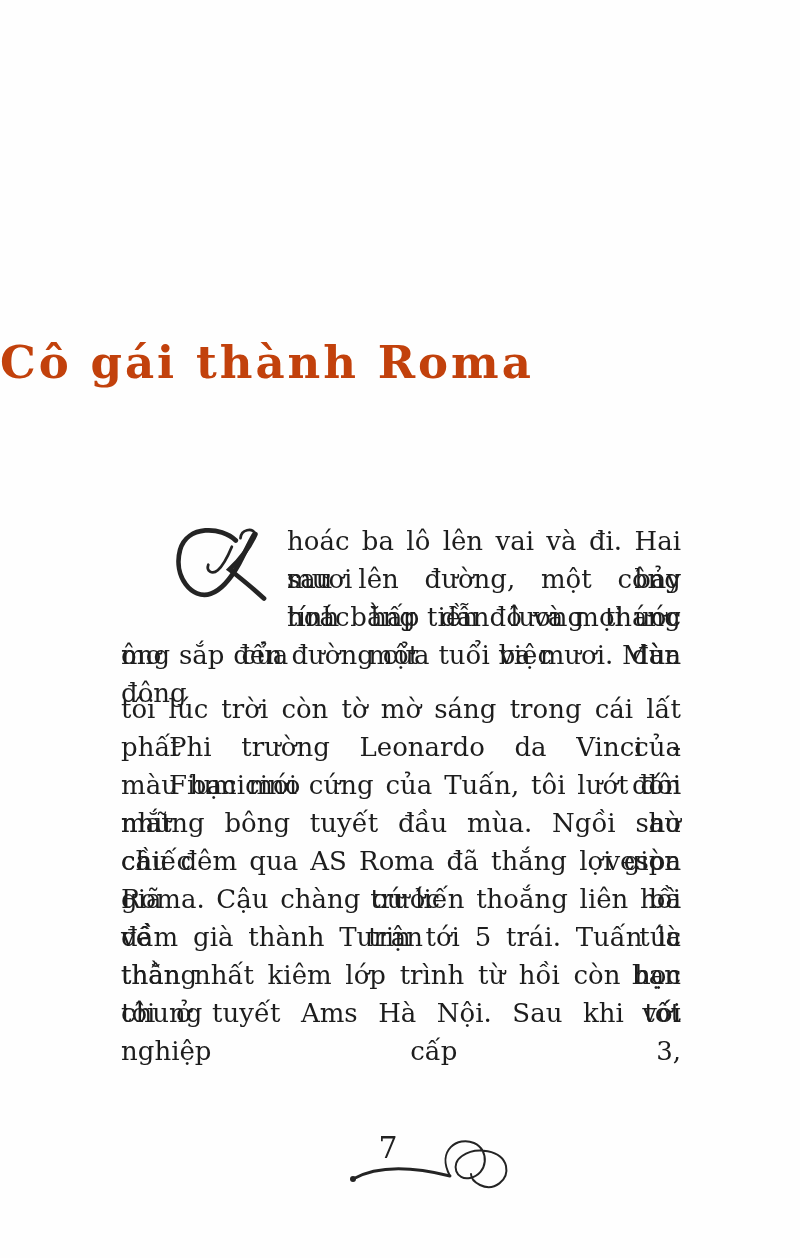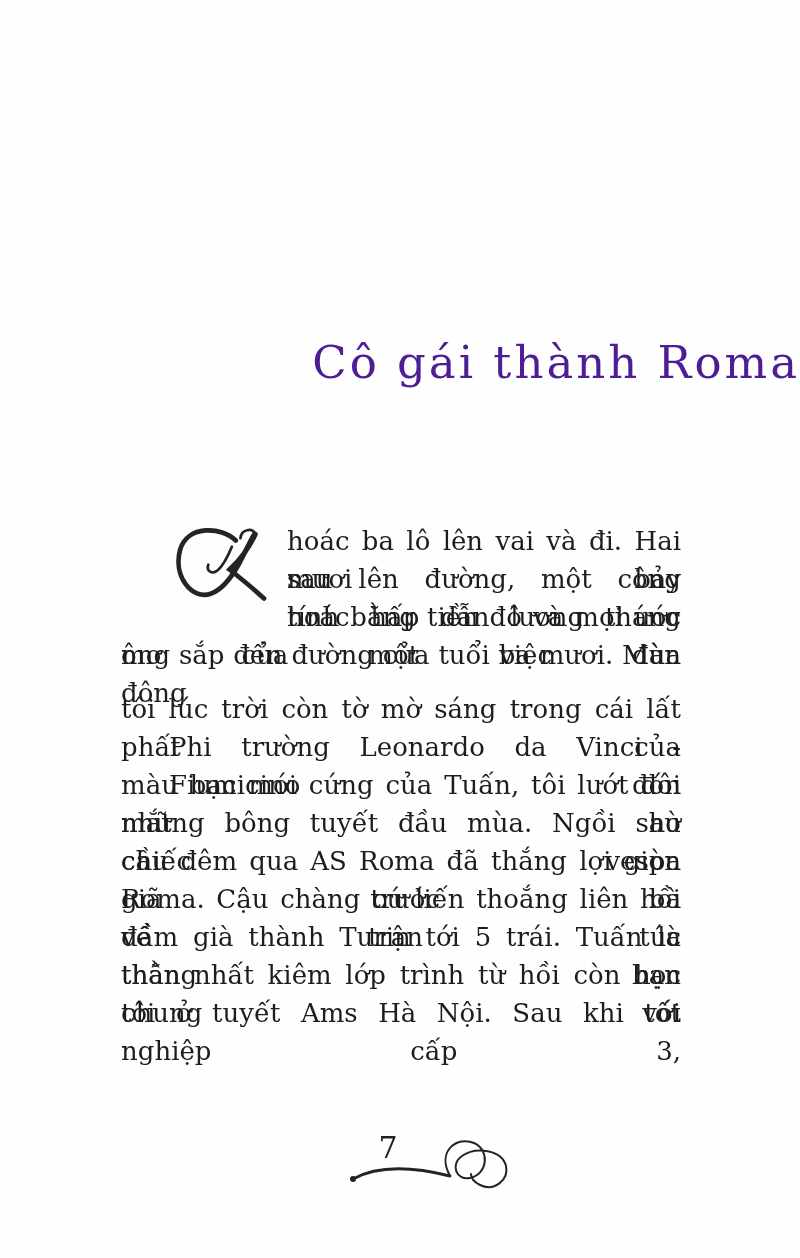"Cô gái thành Roma" .chapter-title { color: #4c1d95 -> #c2410c; font-weight: 400 -> 700; text-align: right -> left }
